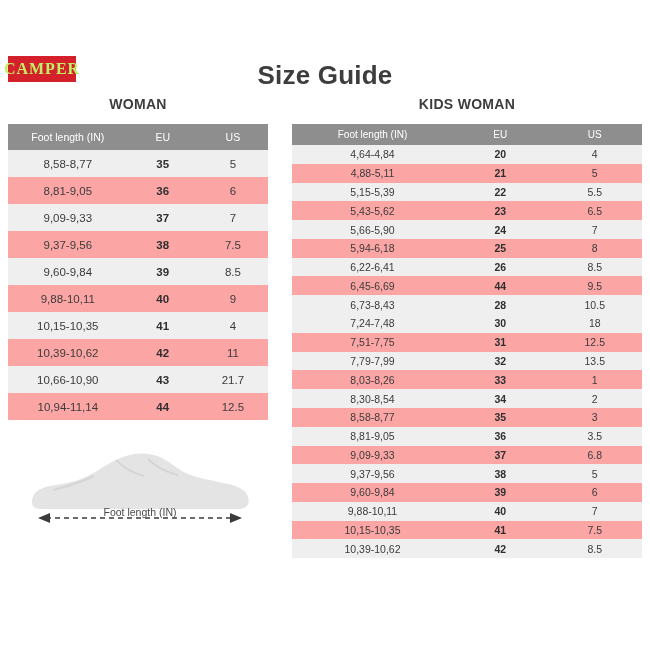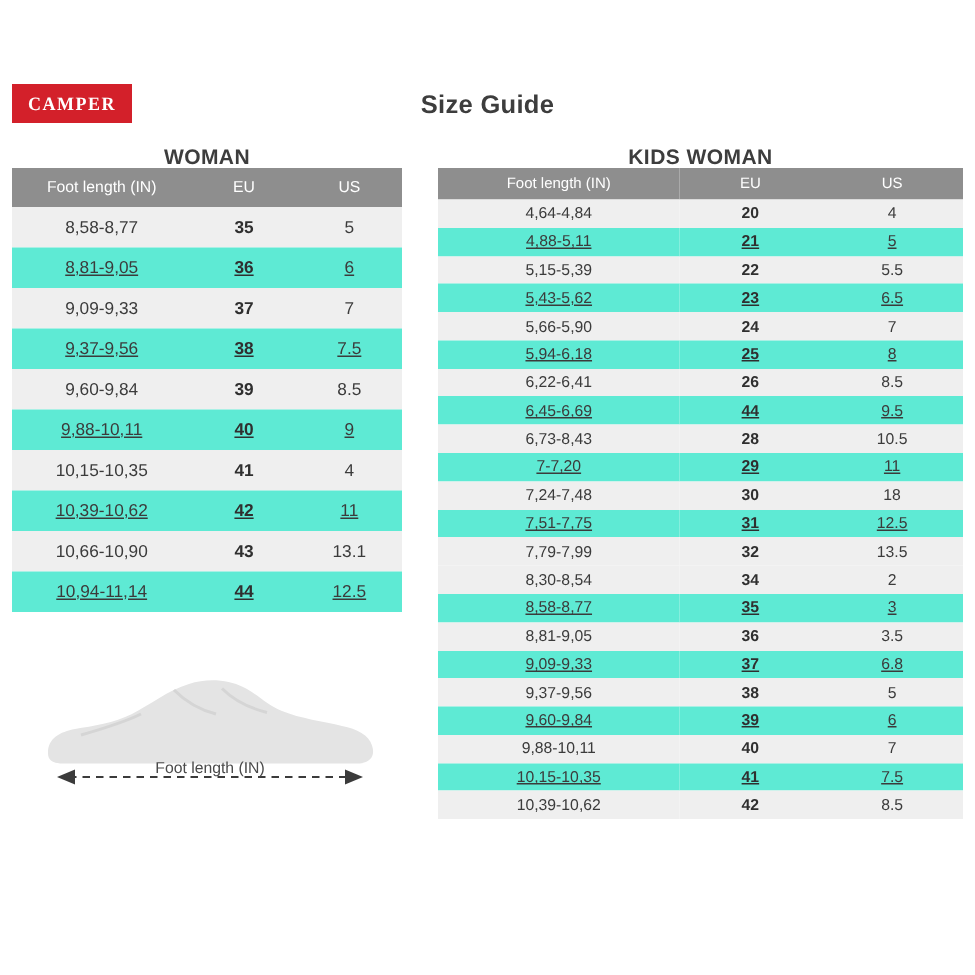"CAMPER" .brand { color: #ffffff -> #bef264; font-size: 12px -> 16px; width: 80px -> 68px }
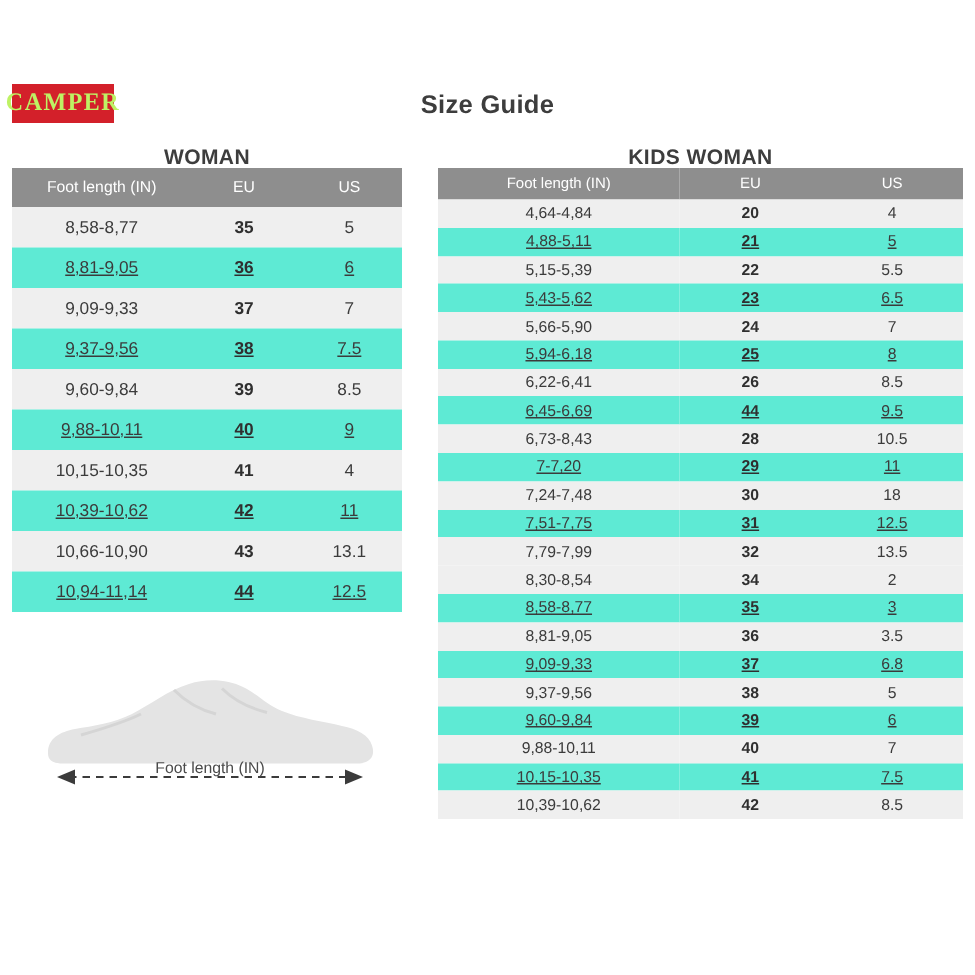"Size Guide" .page-title { font-size: 17px -> 26px }
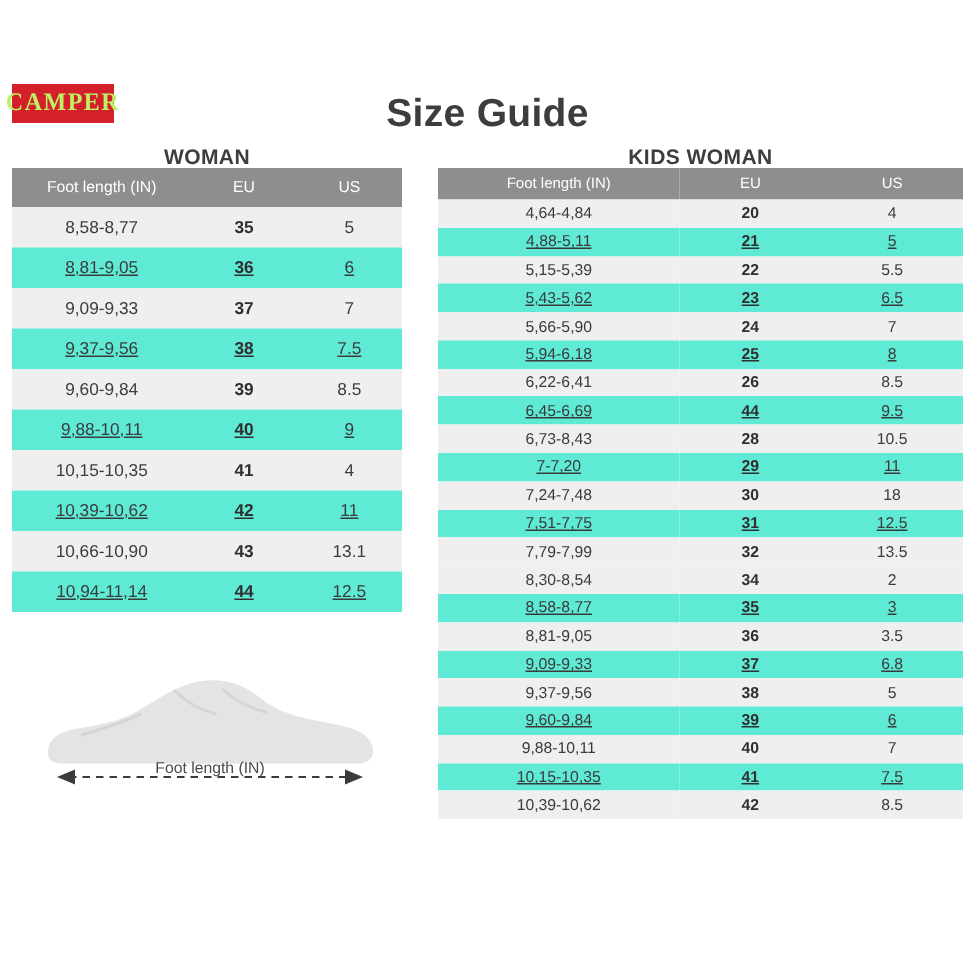"WOMAN" .col-title { margin-bottom: none -> 12px }
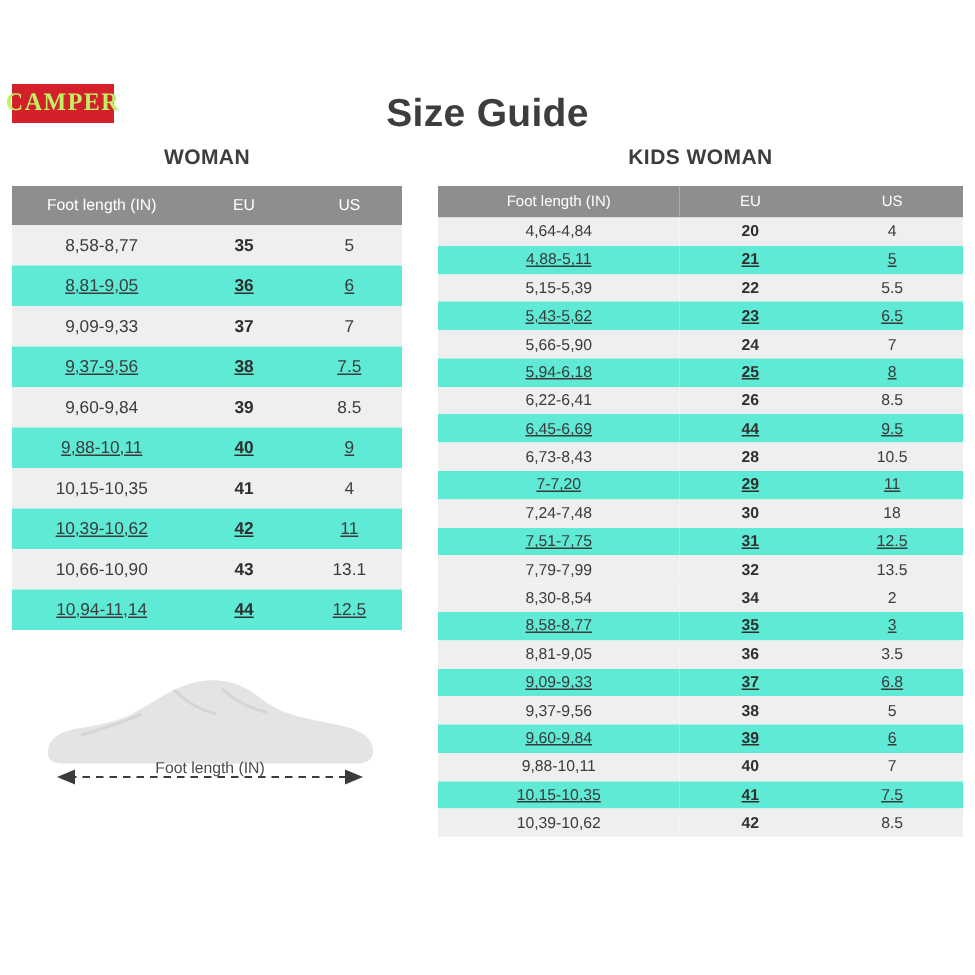"4,88-5,11" tr.row-even td { background: #5eead4 -> #fca5a5; text-decoration: underline -> none }
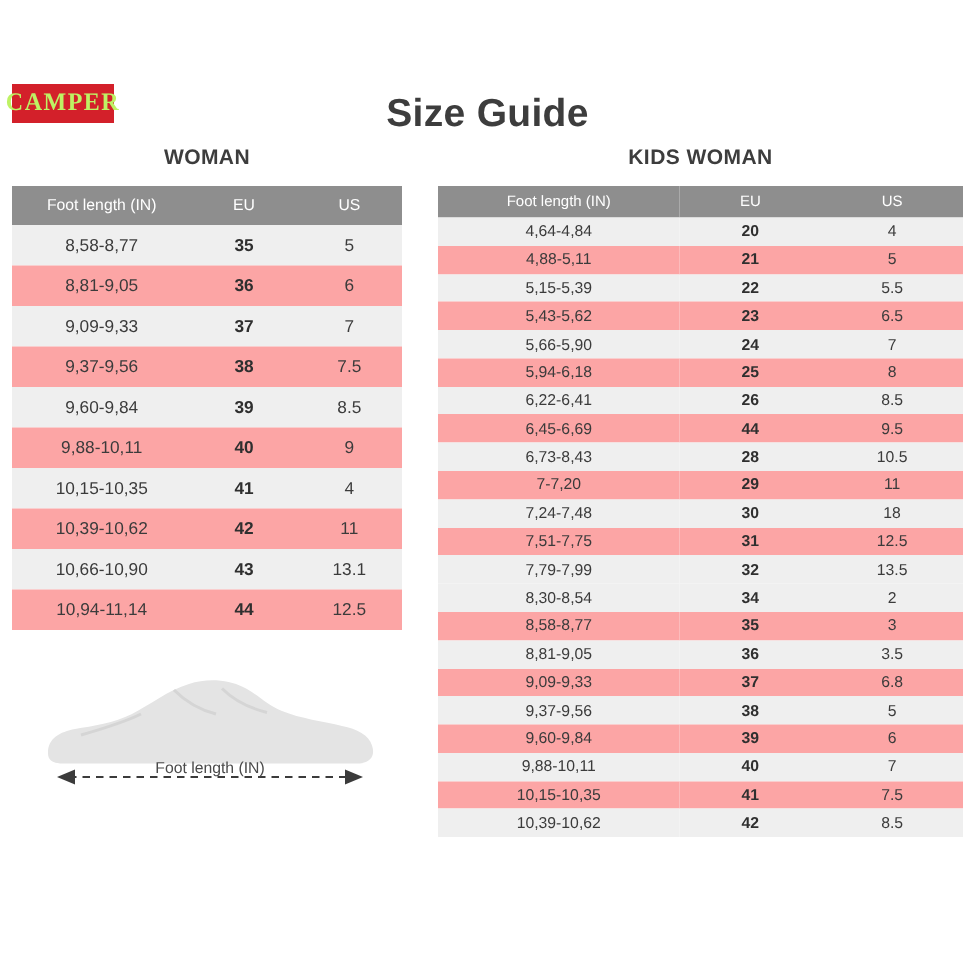"7-7,20" tr.row-even { html: <tr> <td>7-7,20</td> <td>29</td> <td>11</td> </tr> -> none }
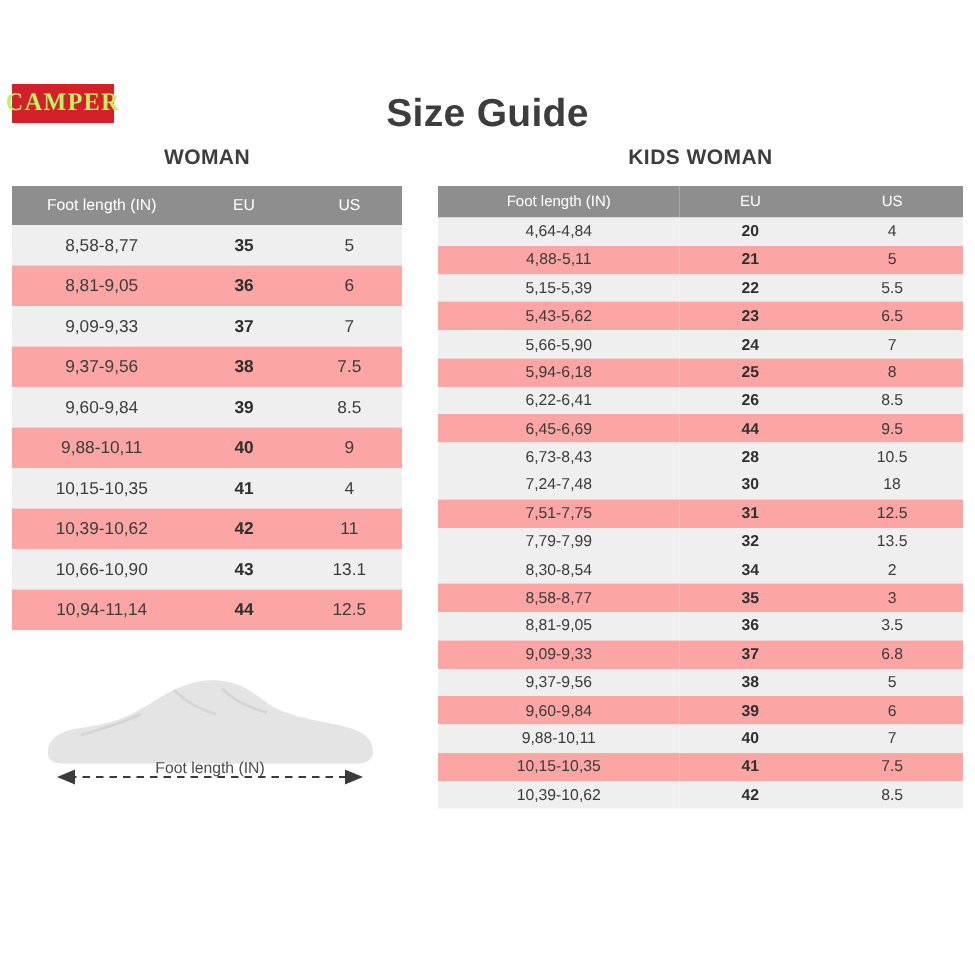"13.1" td { text: 13.1 -> 21.7 }
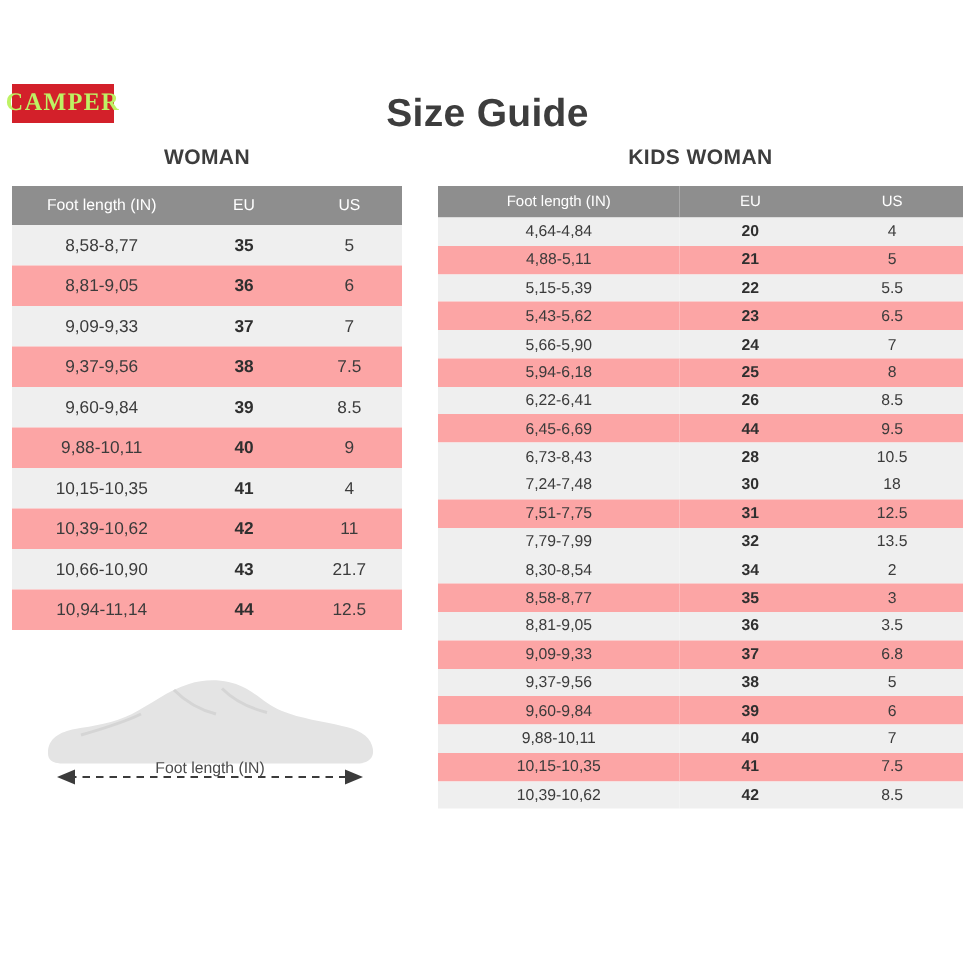"8,03-8,26" tr.row-even { html: none -> <tr> <td>8,03-8,26</td> <td>33</td> <td>1</td> </tr> }
